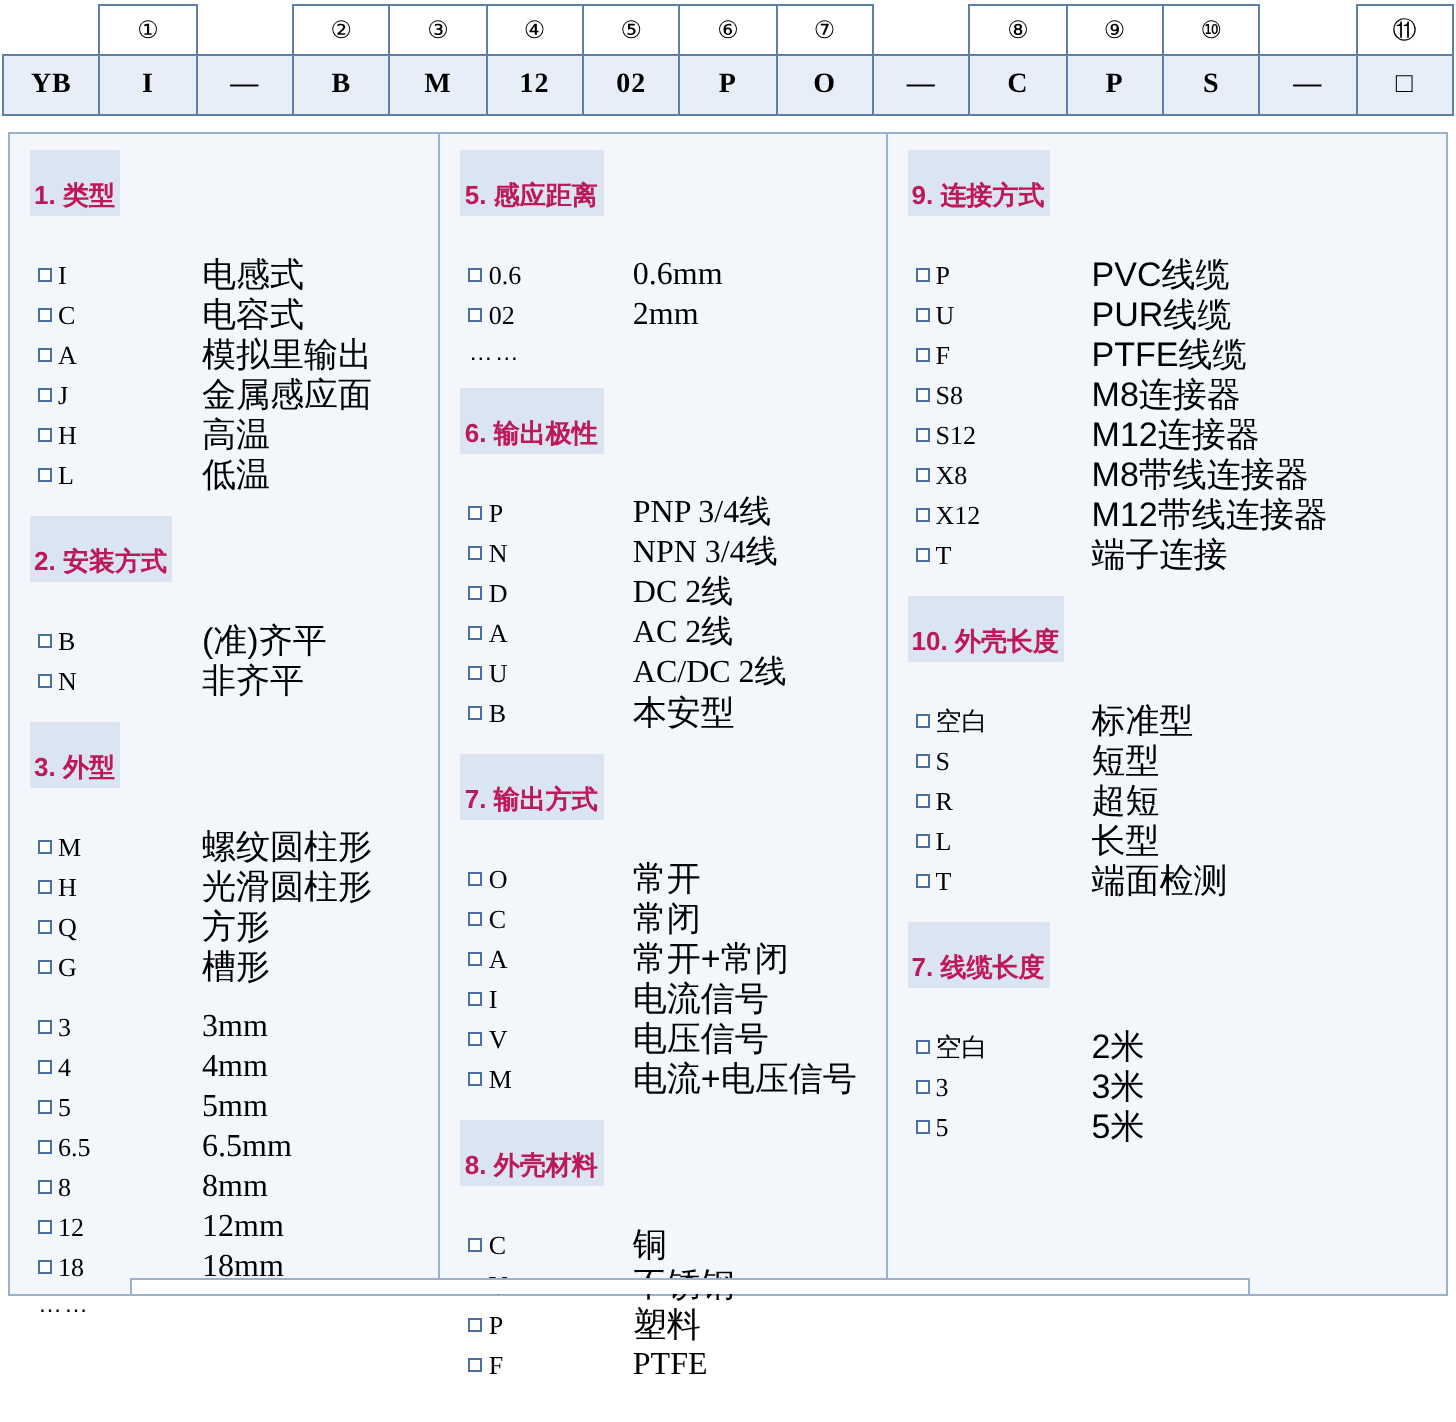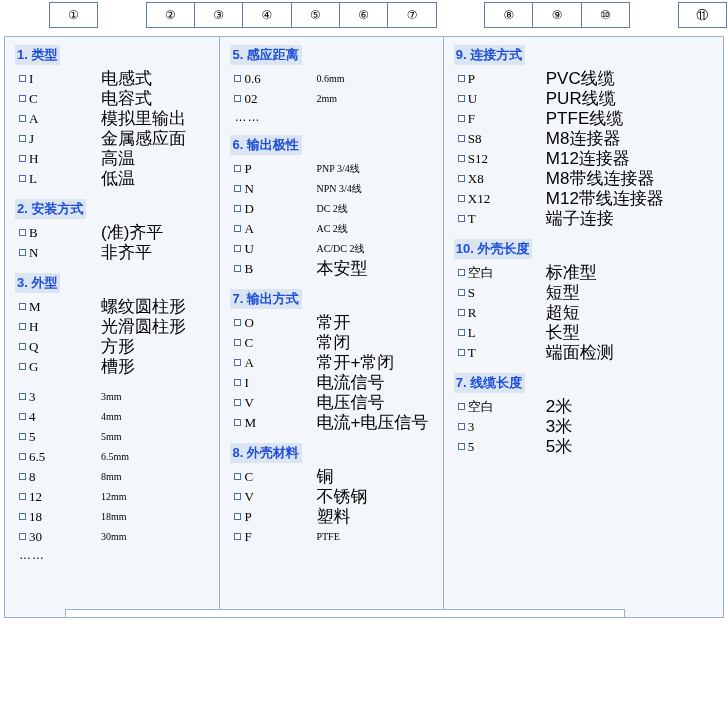"YB" tr.val { html: none -> <tr> <td>YB</td> <td>I</td> <td>—</td> <td>B</td> <td>M</td> <td>12</td> <td>02</td> <td>P</td> <td>O</td> <td>—</td> <td>C</td> <td>P</td> <td>S</td> <td>—</td> <td>□</td> </tr> }
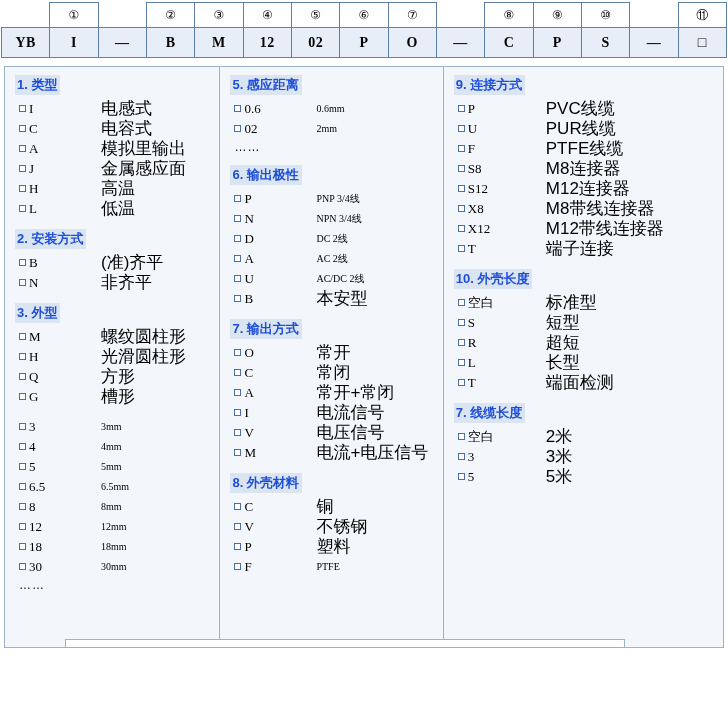"1. 类型" .grp-title { color: #1d4ed8 -> #be185d; margin-bottom: 4px -> 20px; padding: 1px 3px 1px 2px -> 14px 3px 1px 2px }
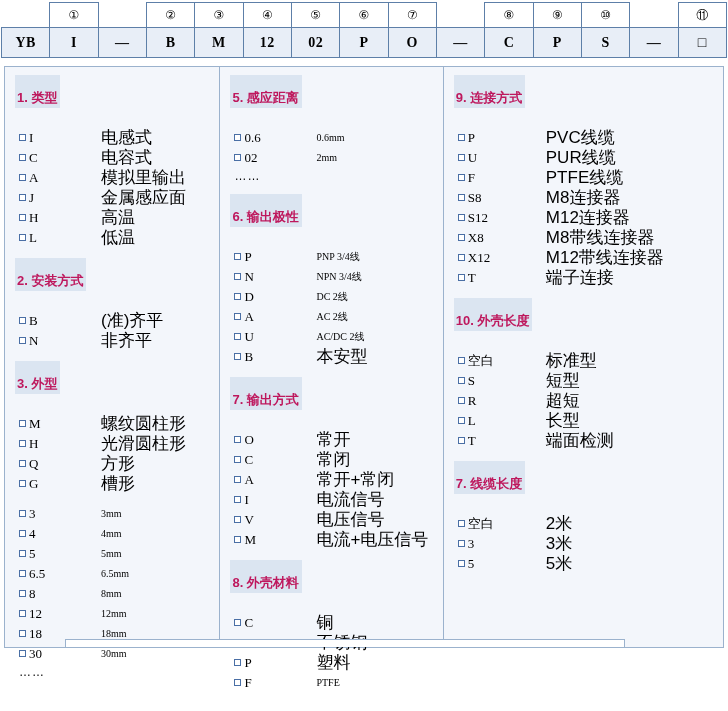"0.6mm" .desc.mono { font-size: 10px -> 16px }
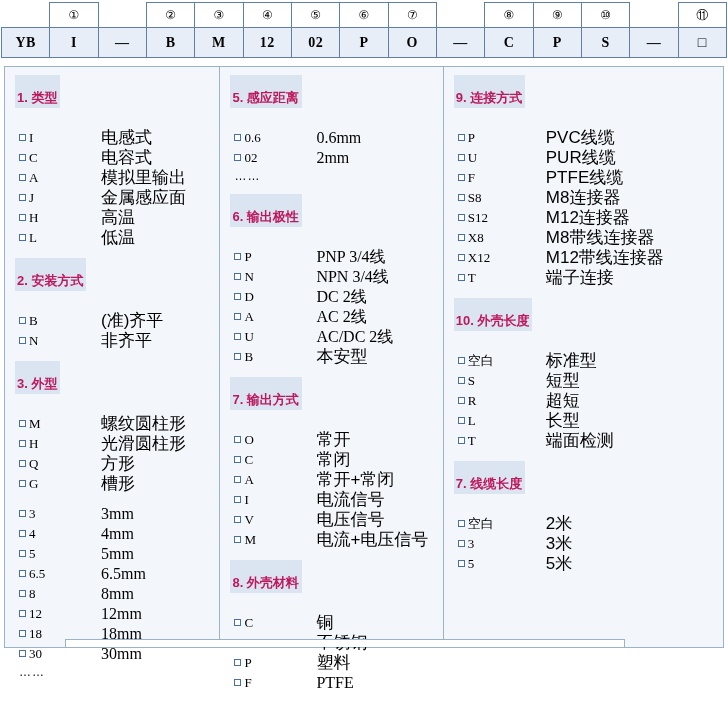"30" div.row { html: <div> <div><span></span></div> <div>30</div> <div>30mm</div> </div> -> none }
